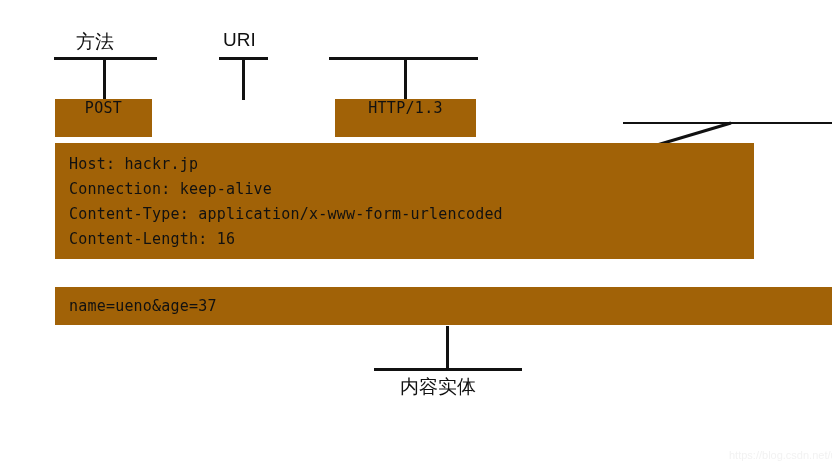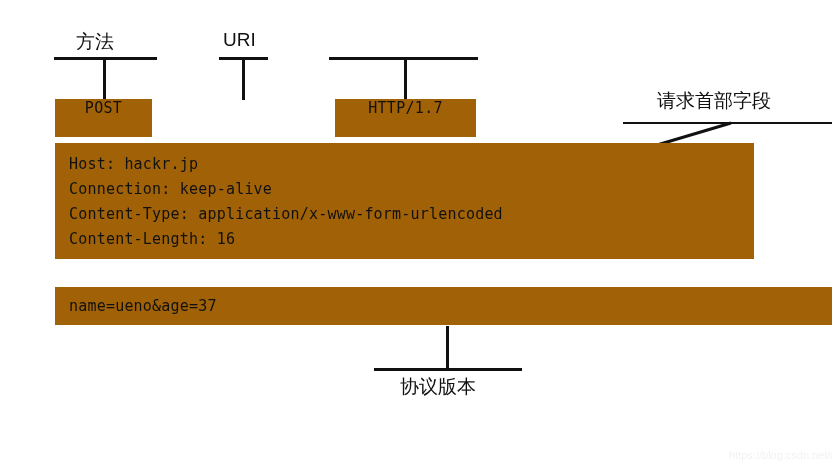"HTTP/1.7" span { text: HTTP/1.7 -> HTTP/1.3 }
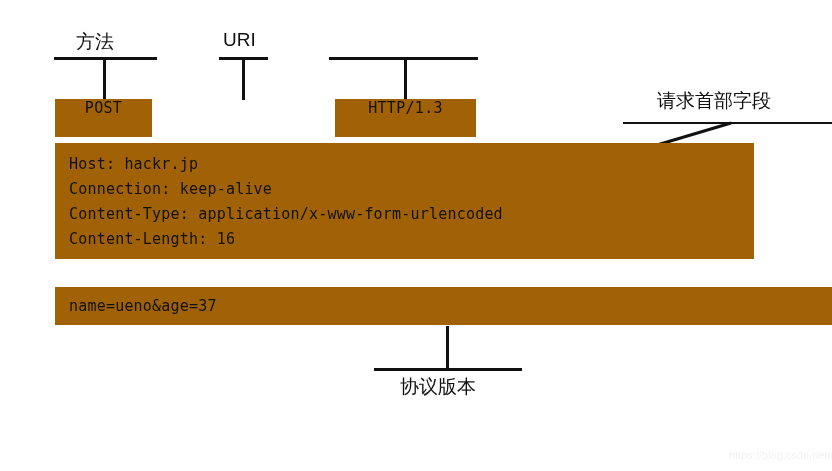"请求首部字段" div.anno { html: <div>请求首部字段</div> -> none }
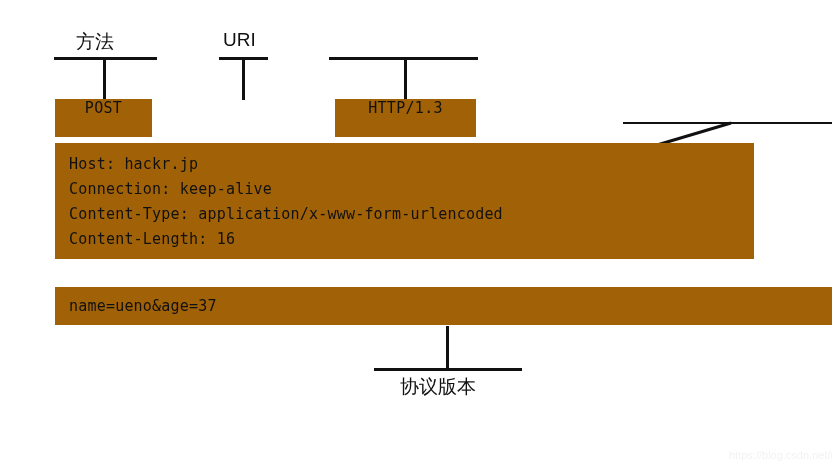"协议版本" div.anno { text: 协议版本 -> 内容实体 }
